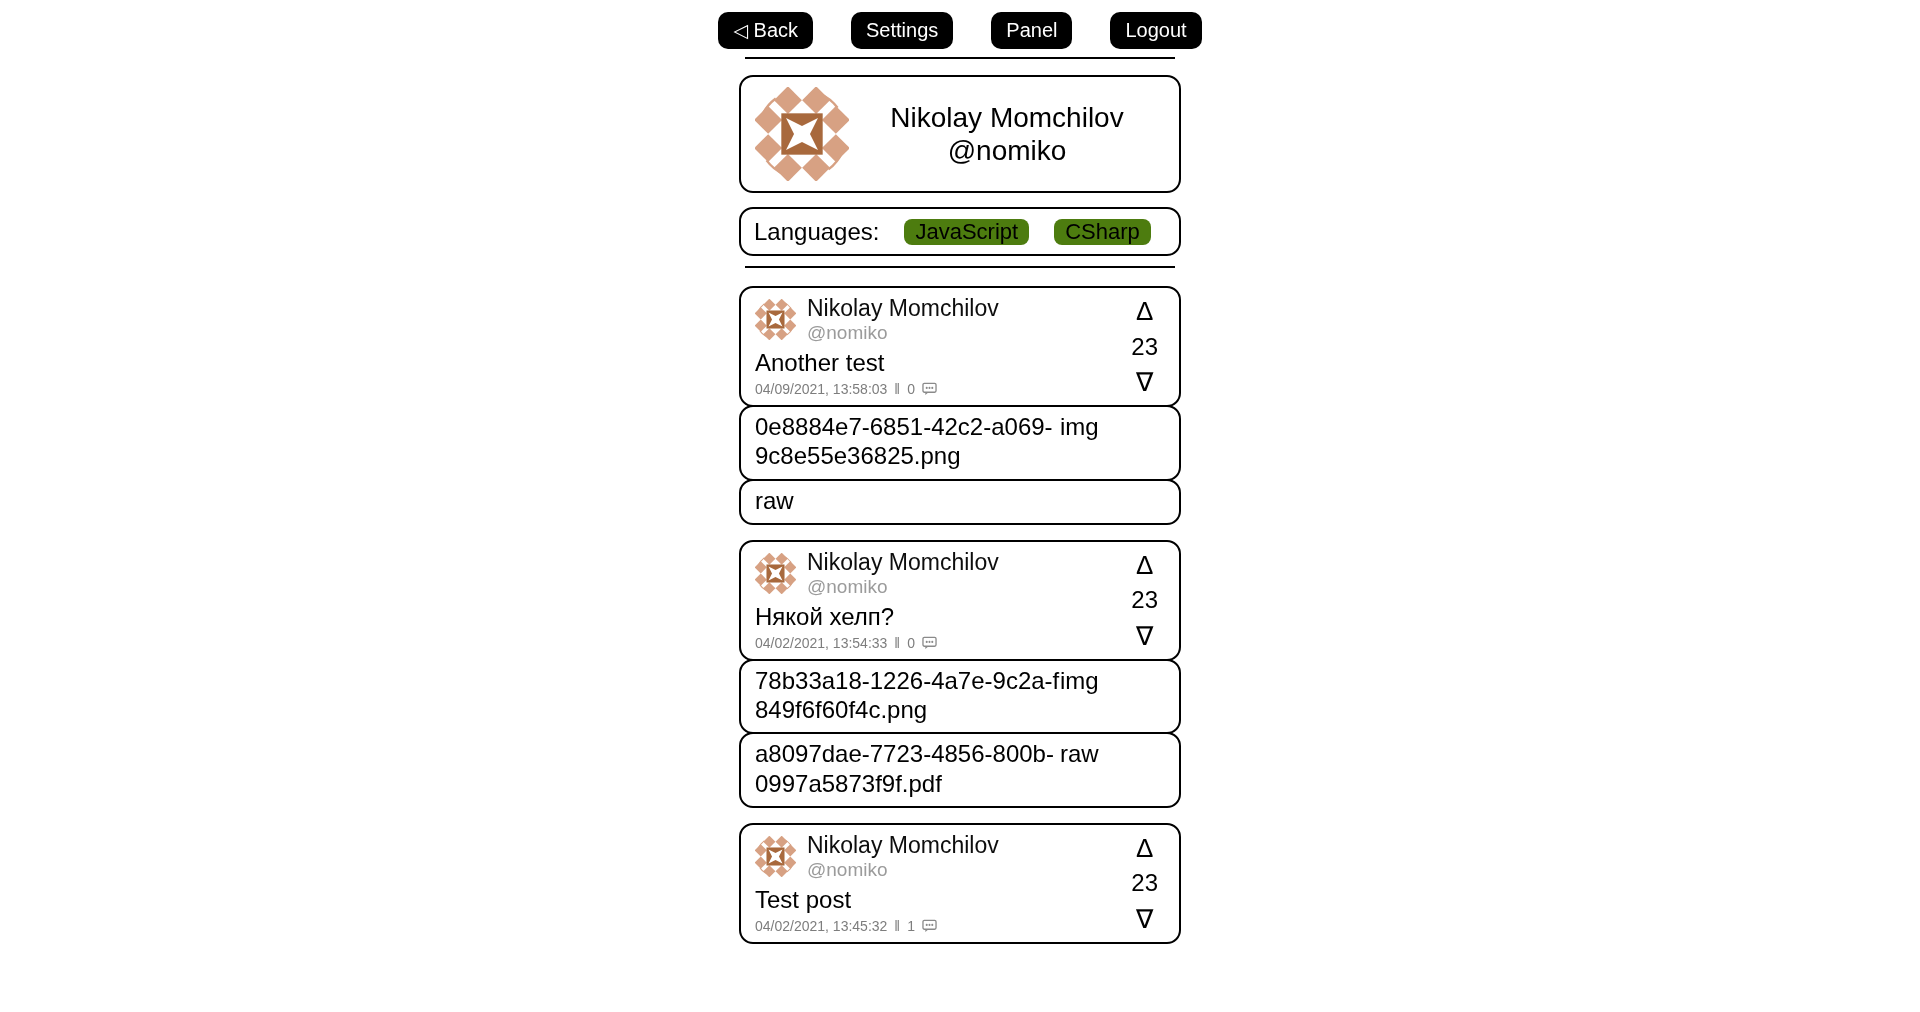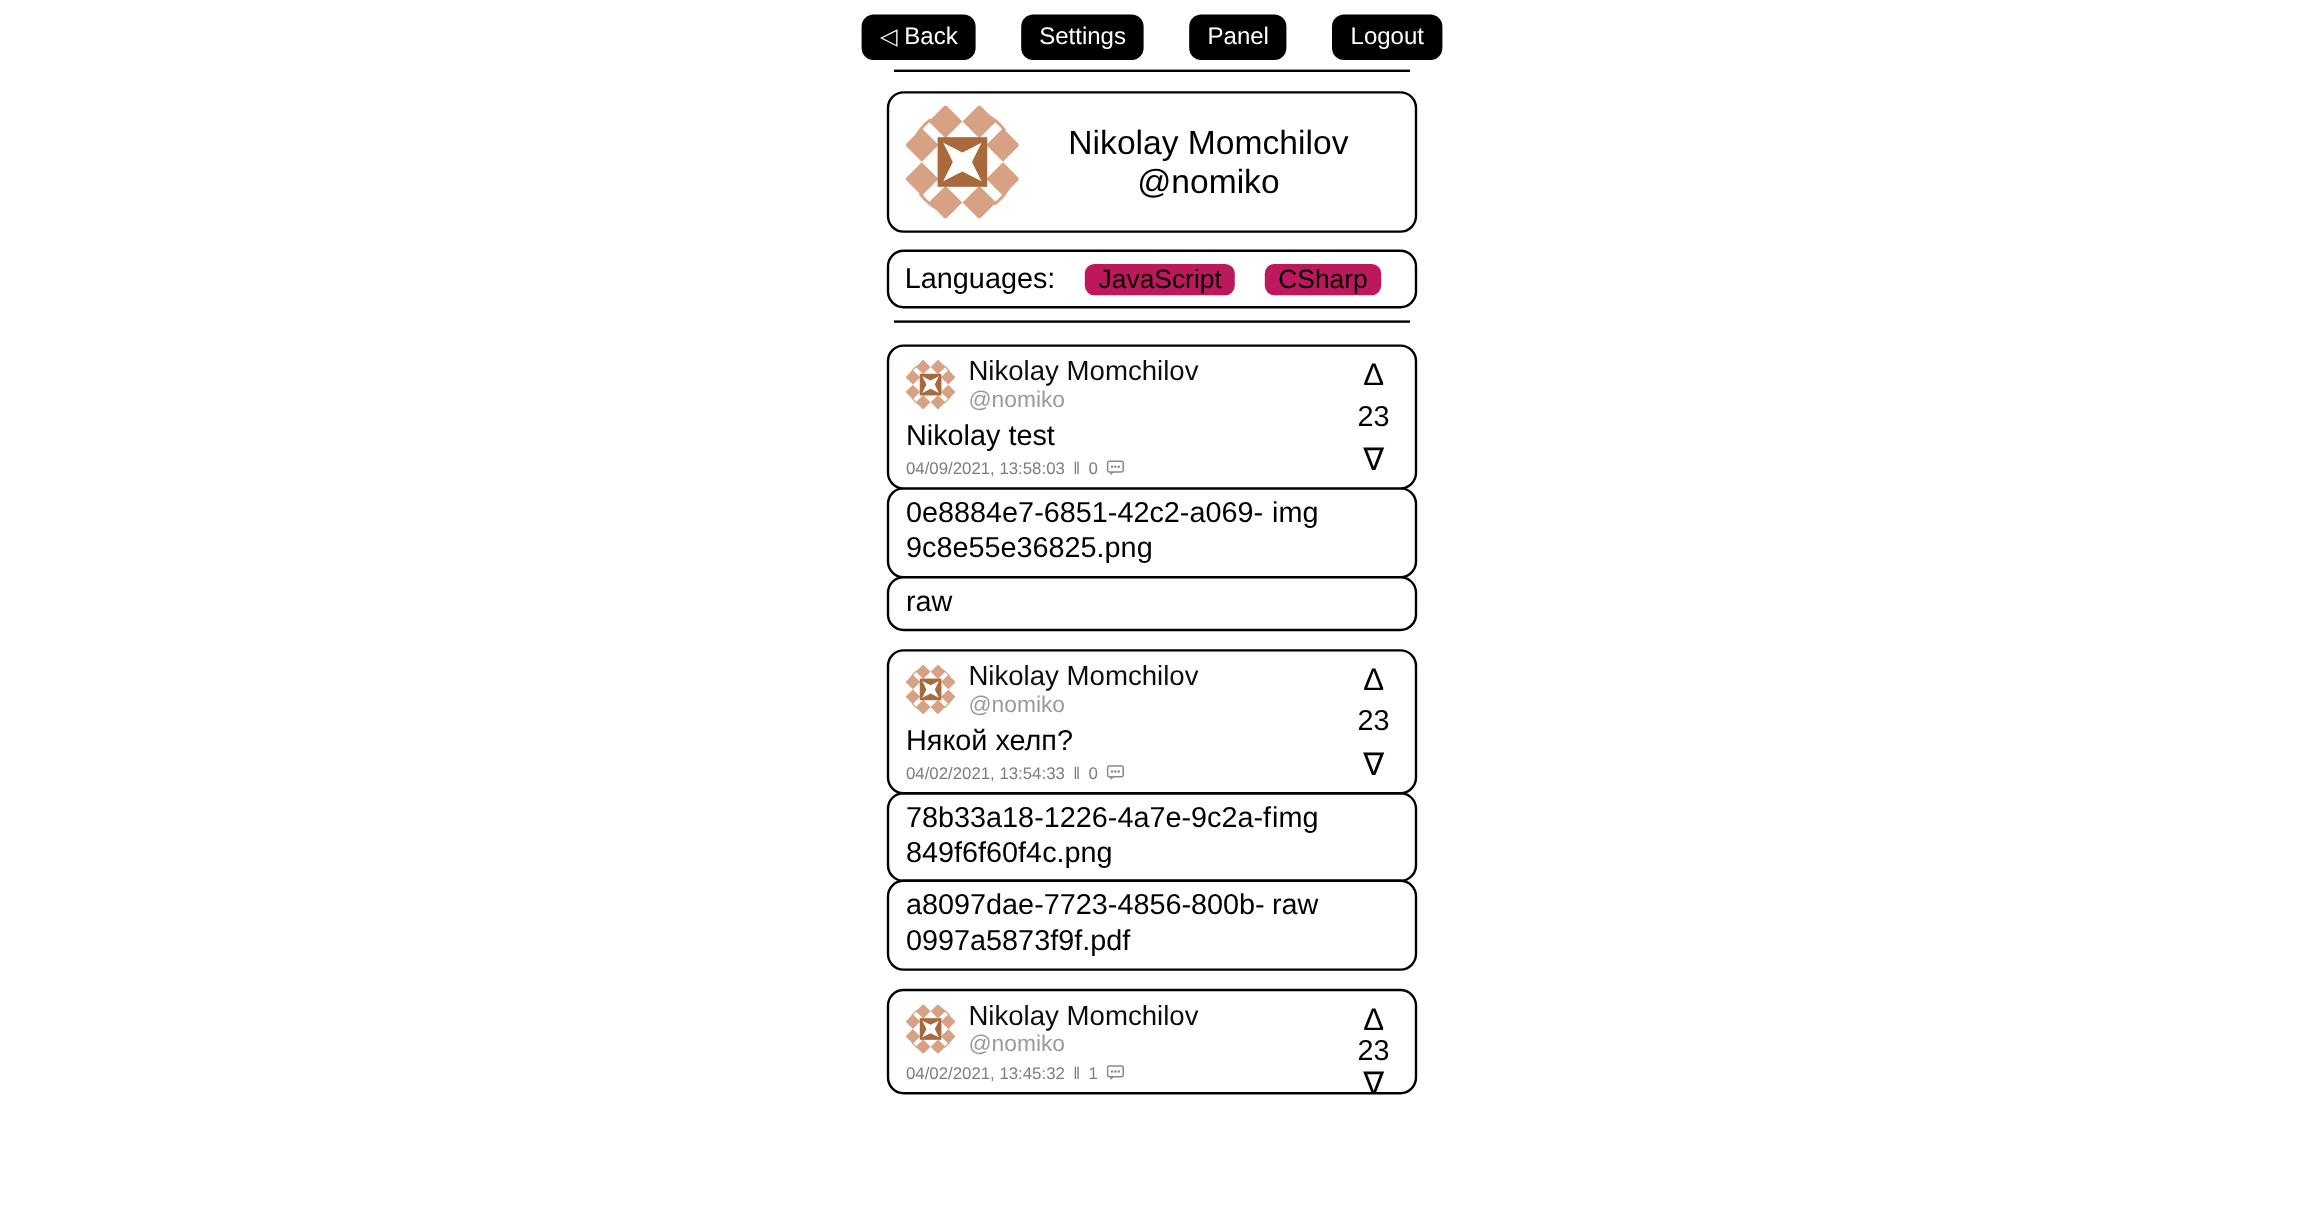"JavaScript" .tag { background: #be185d -> #4d7c0f }
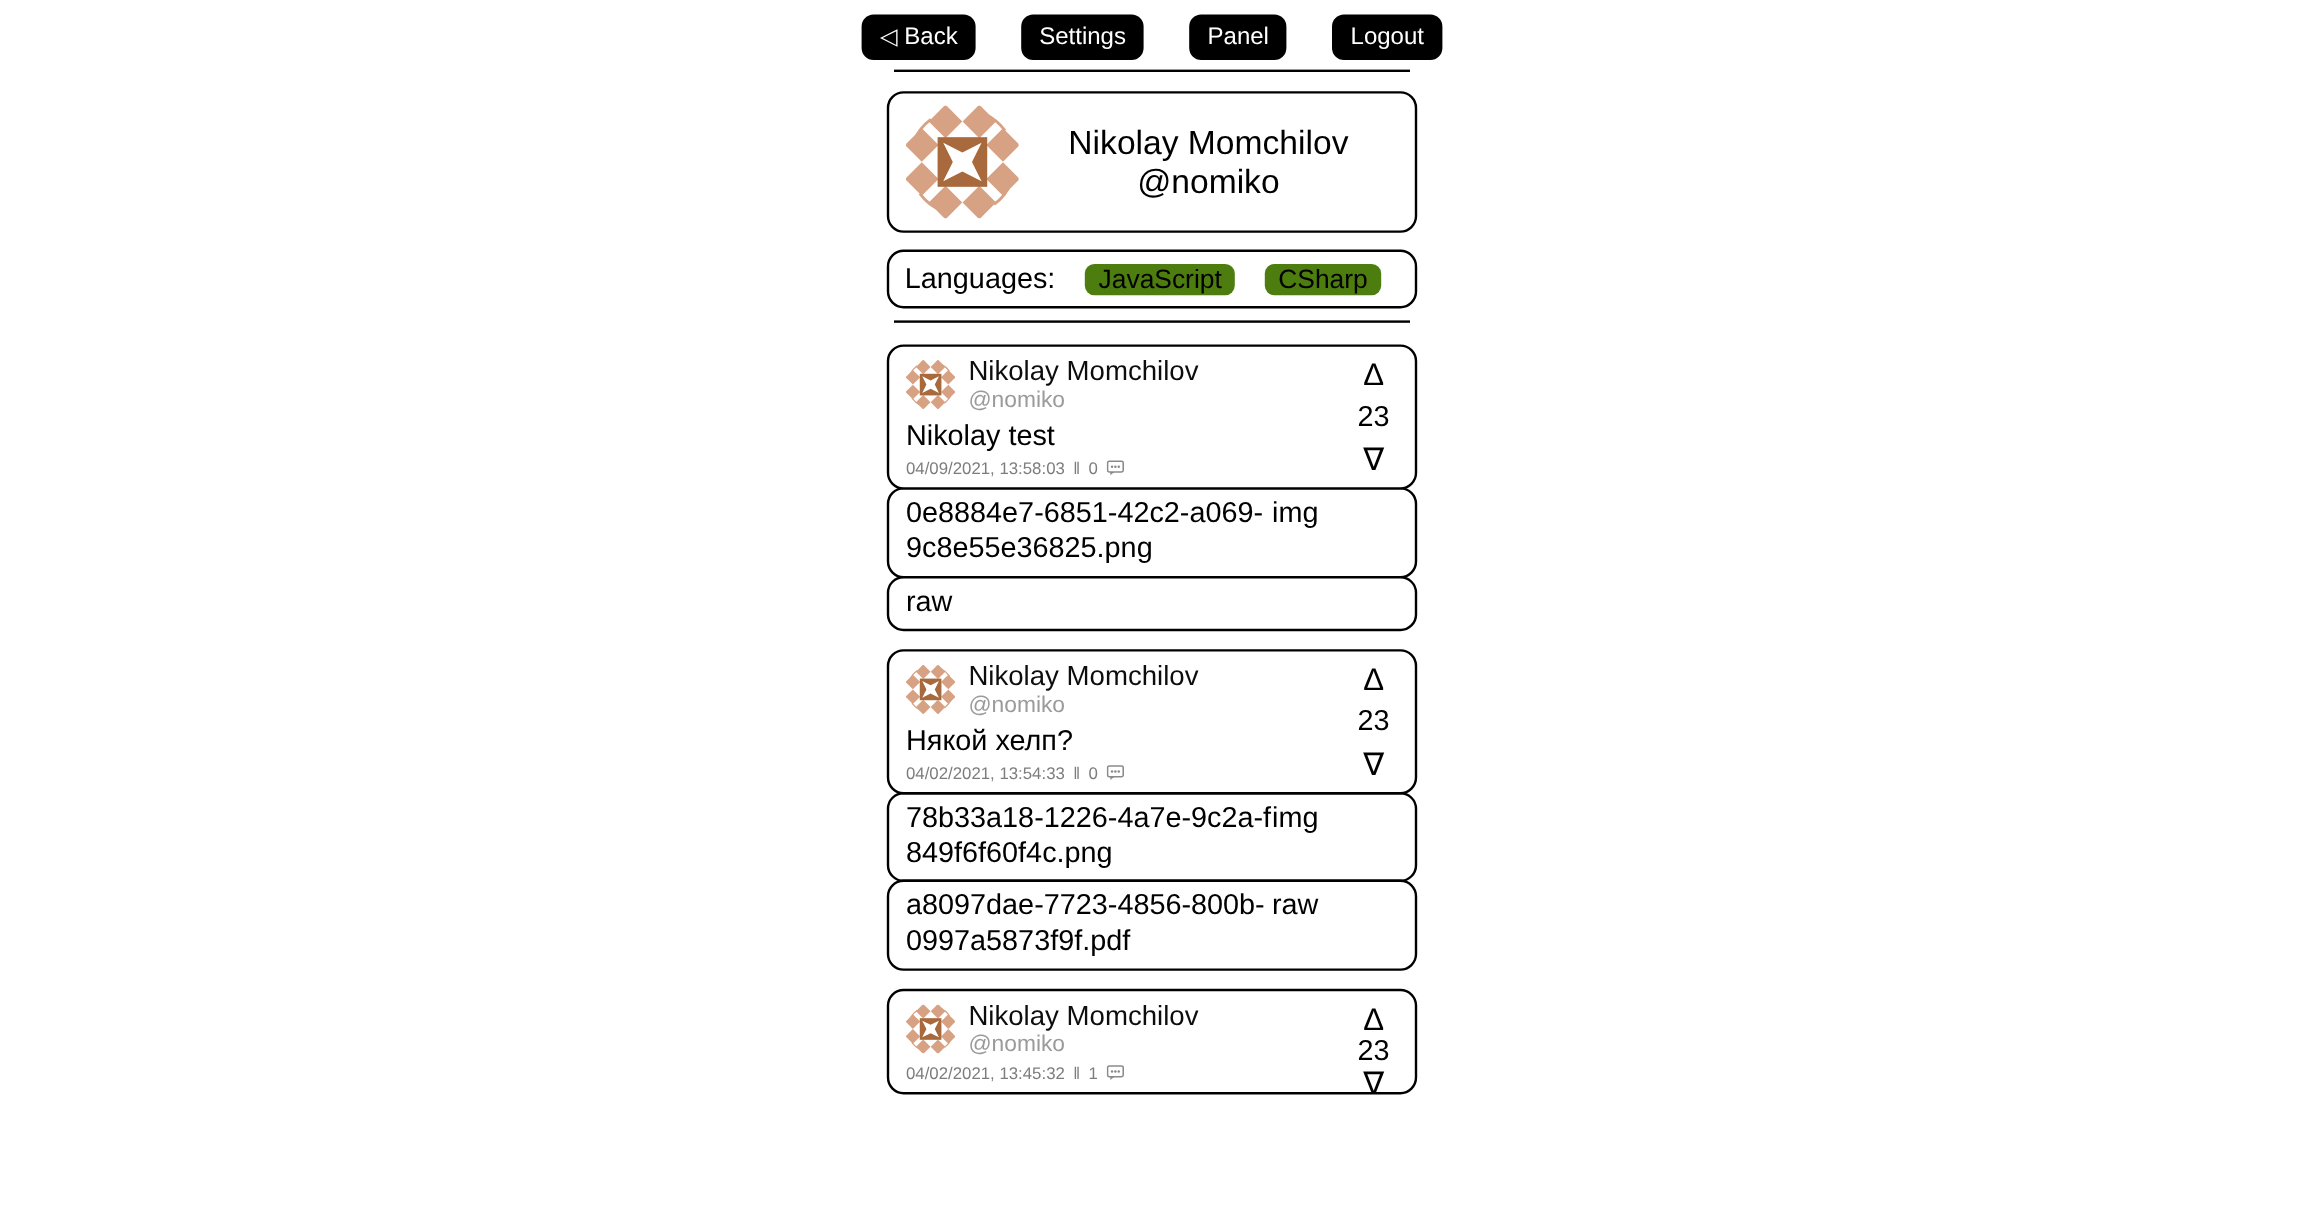"Nikolay test" div.post-title { text: Nikolay -> Another }
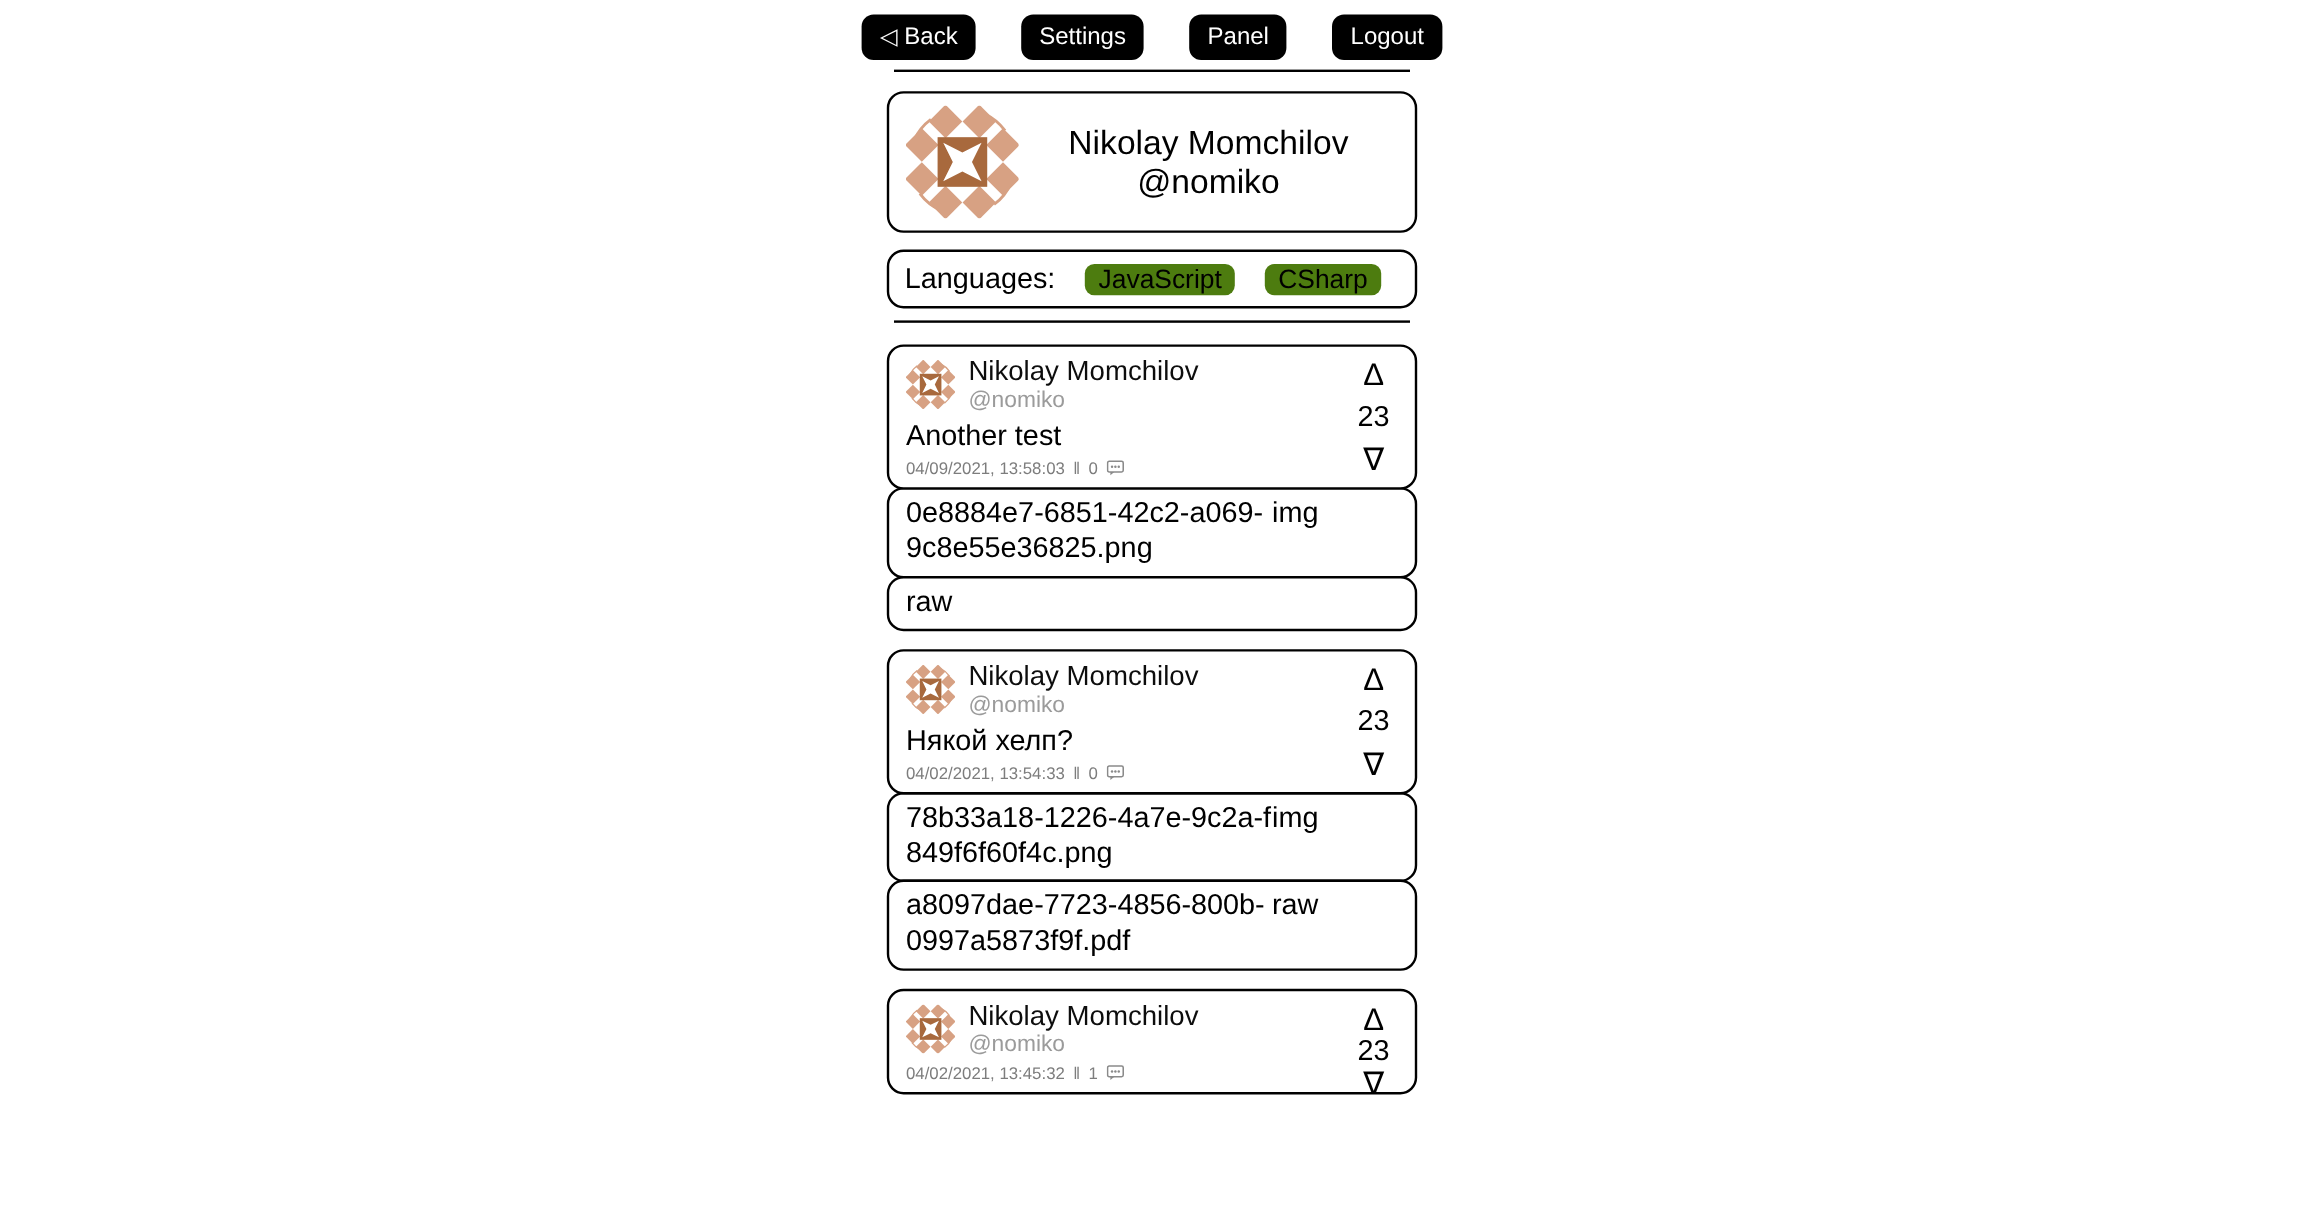"Test post" div.post-title { html: none -> <div>Test post</div> }
